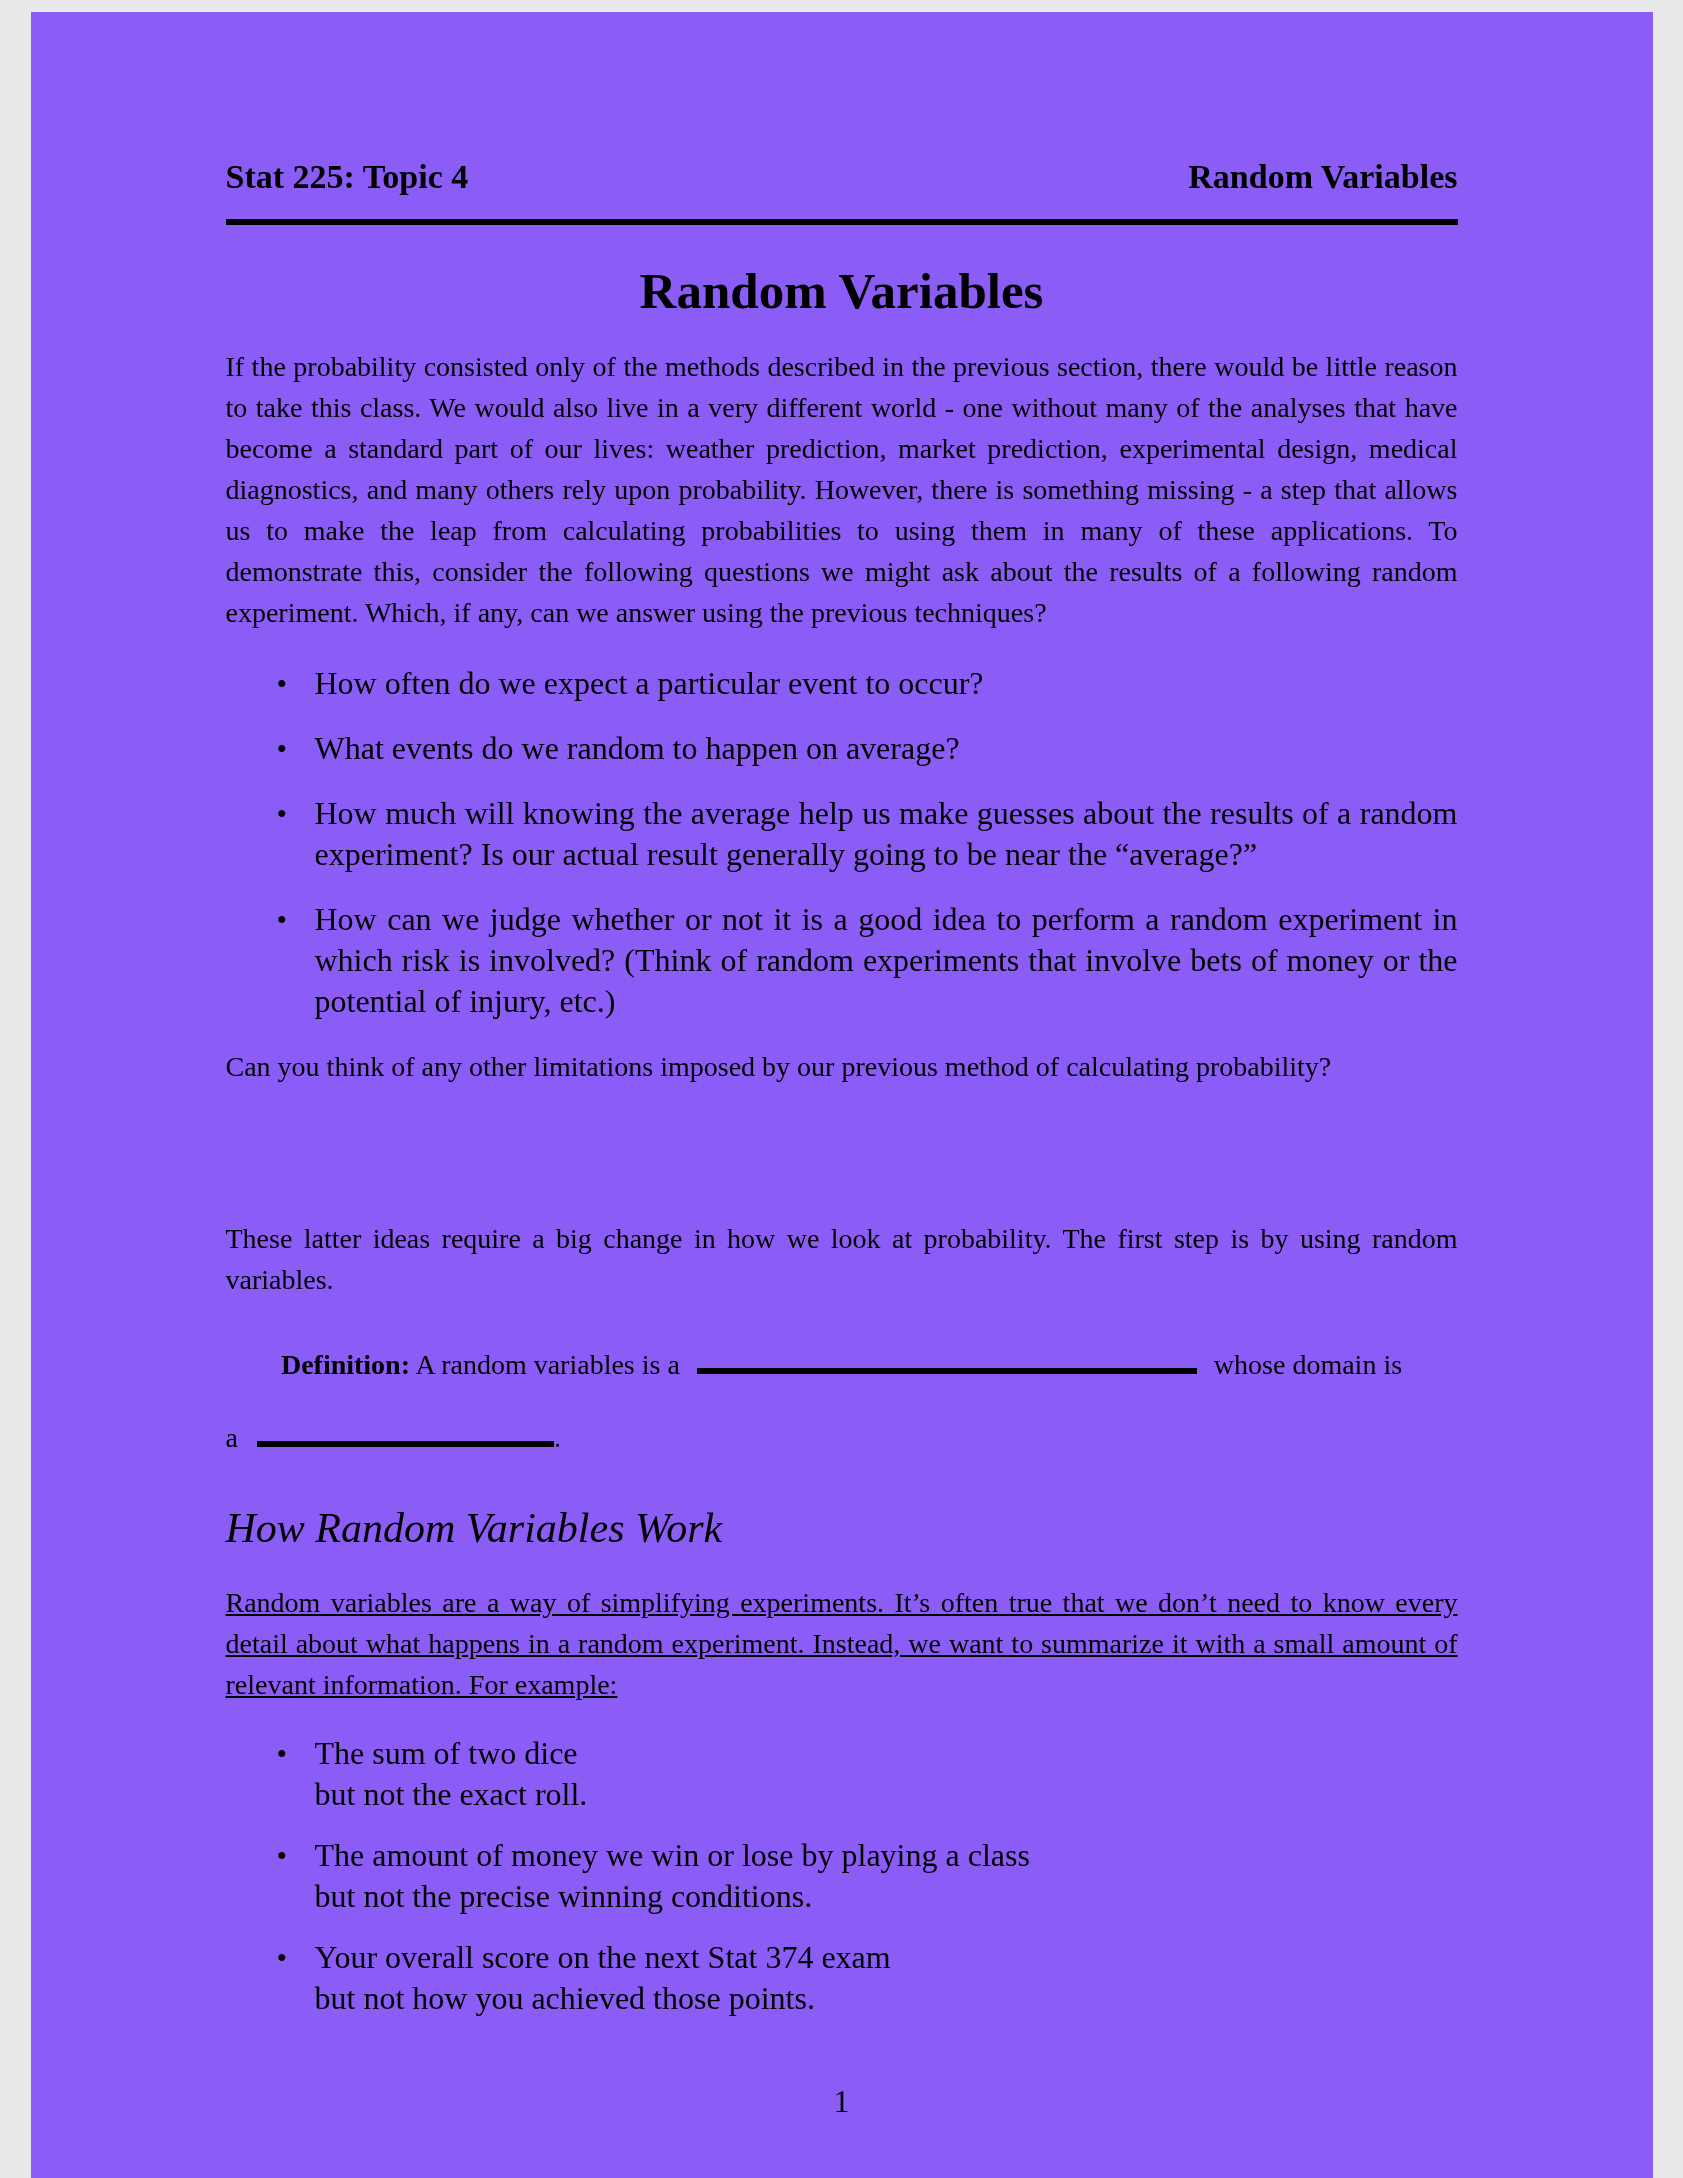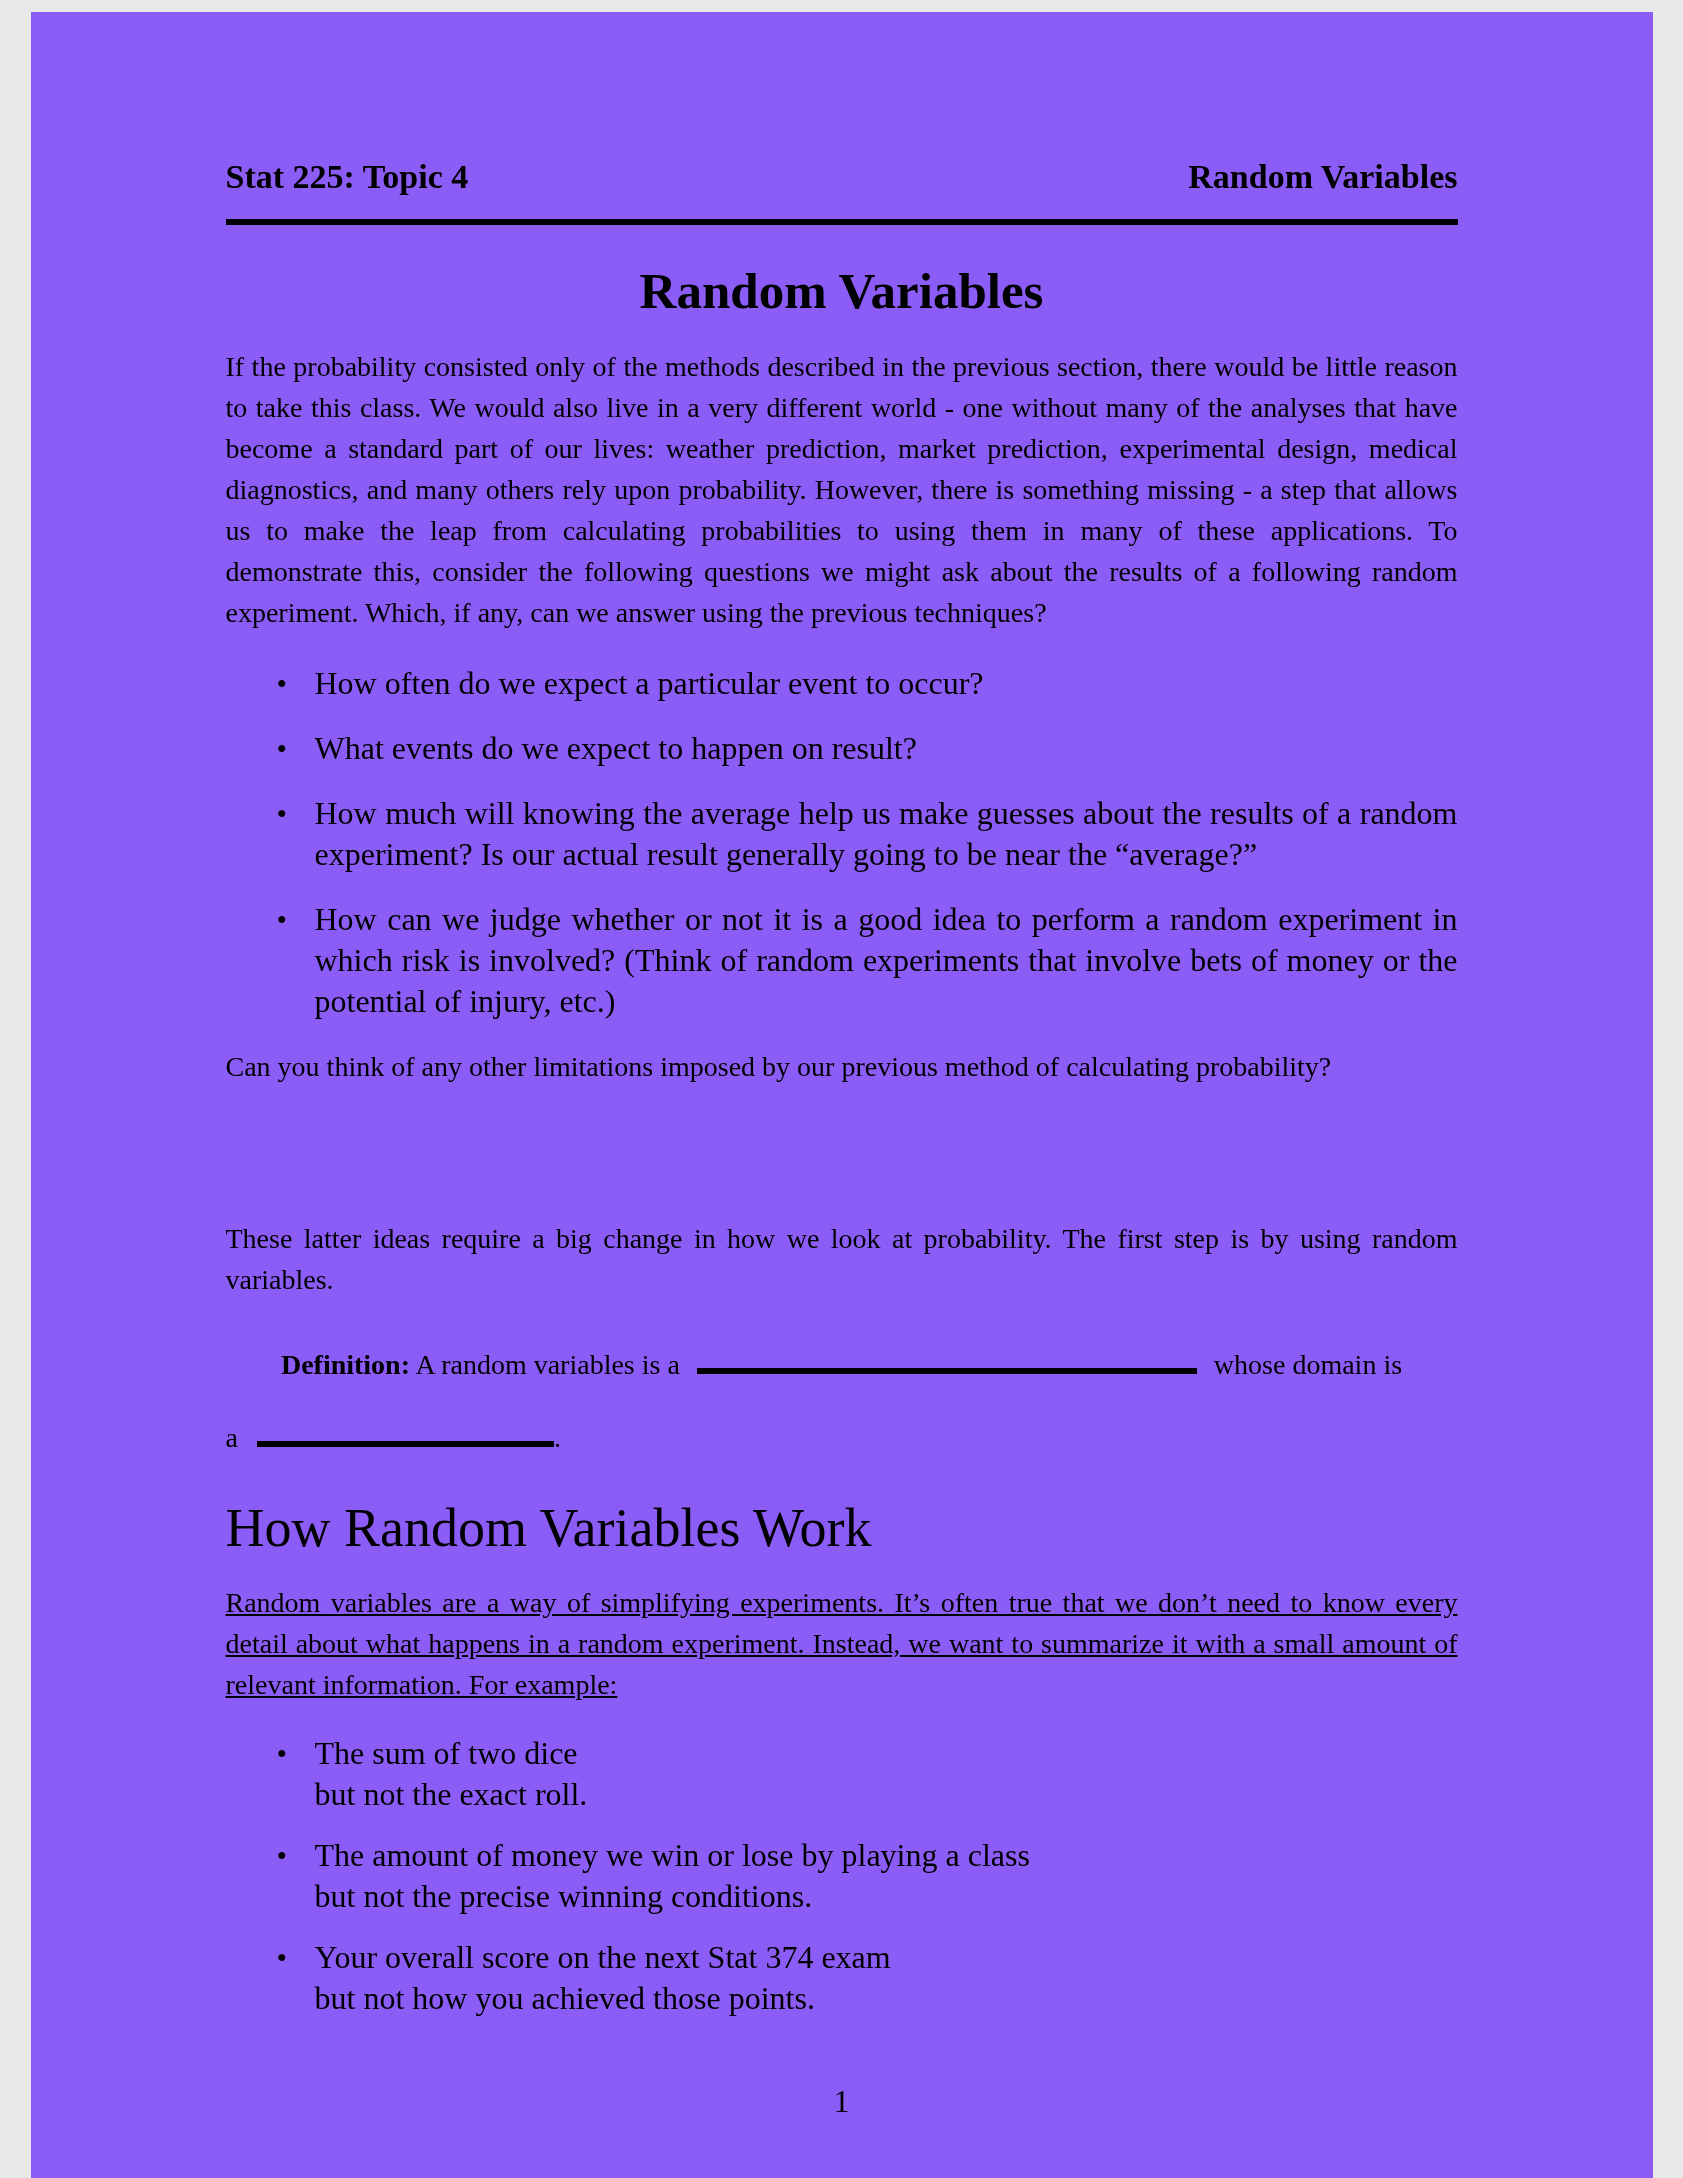"What events do we expect" span.li-text { text: expect to happen on result -> random to happen on average }
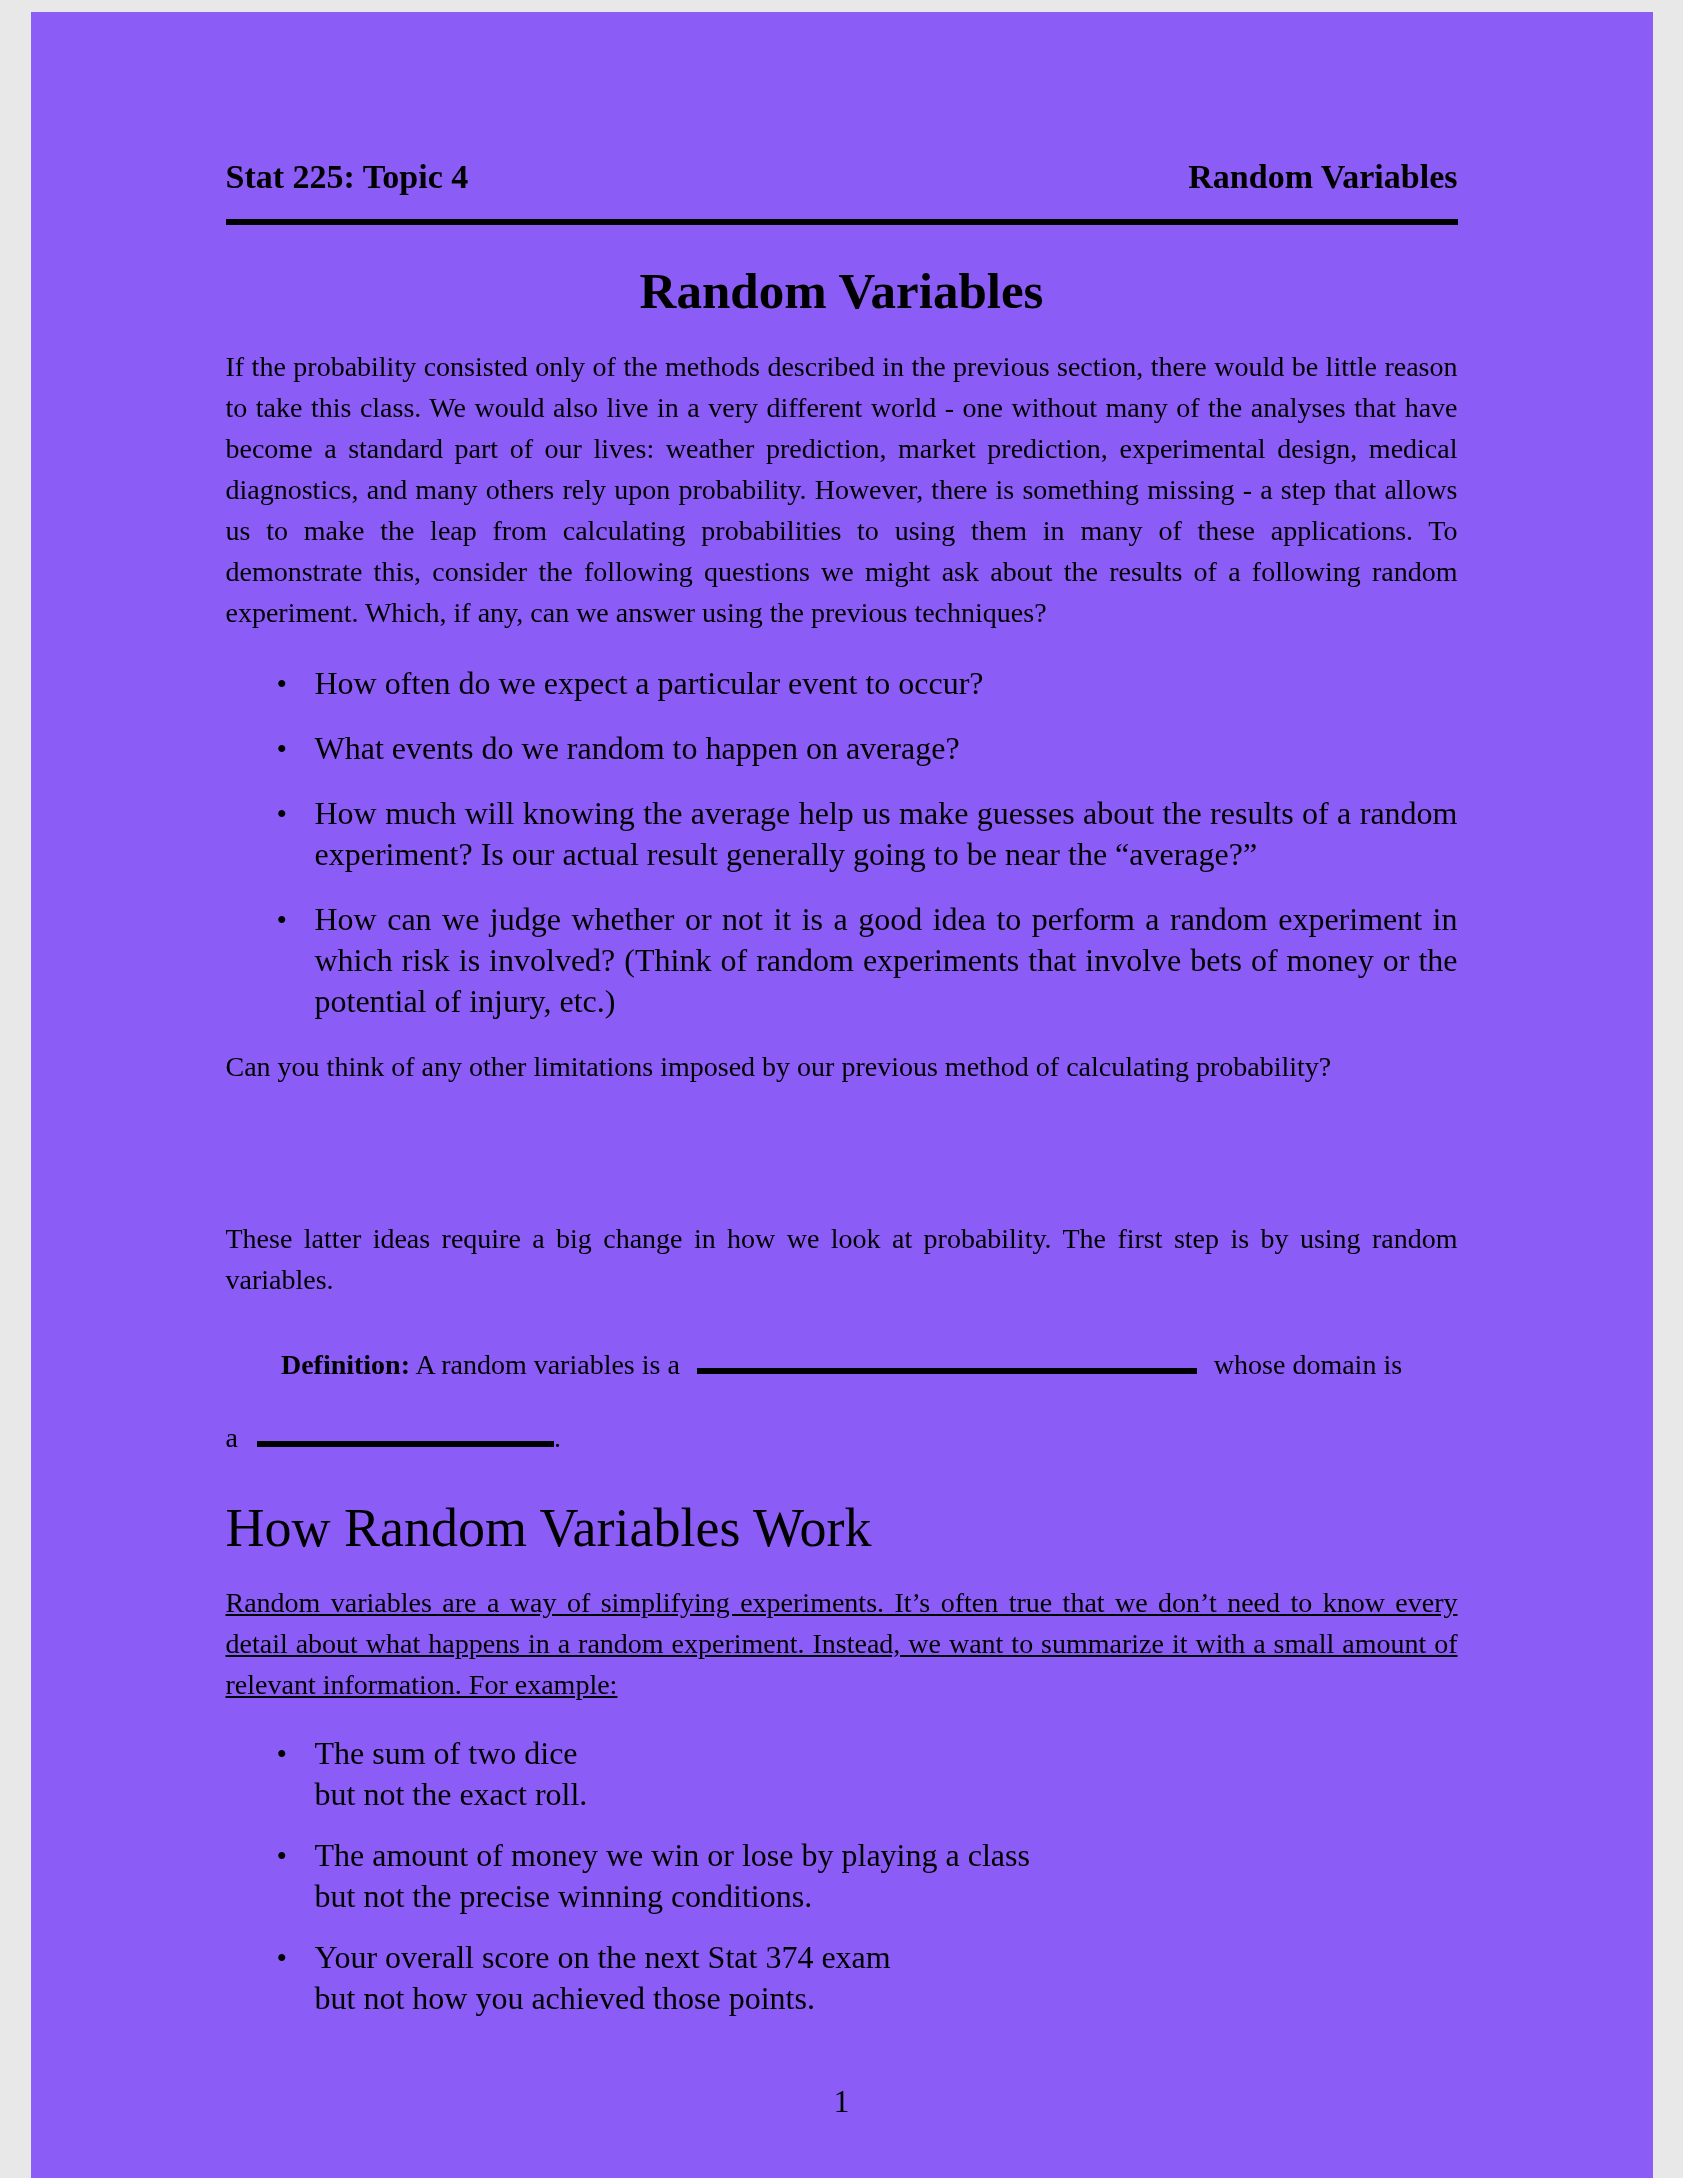"How Random Variables Work" h2.section-heading { font-size: 54px -> 42px; font-style: none -> italic }
